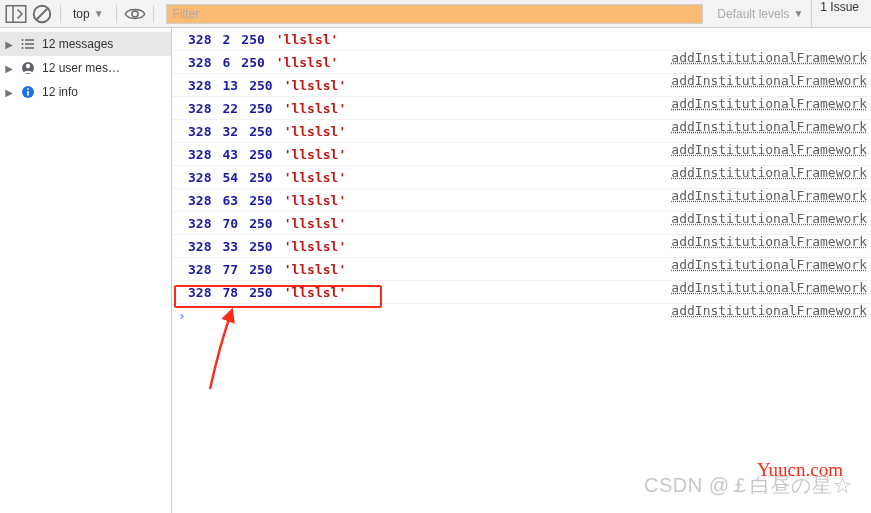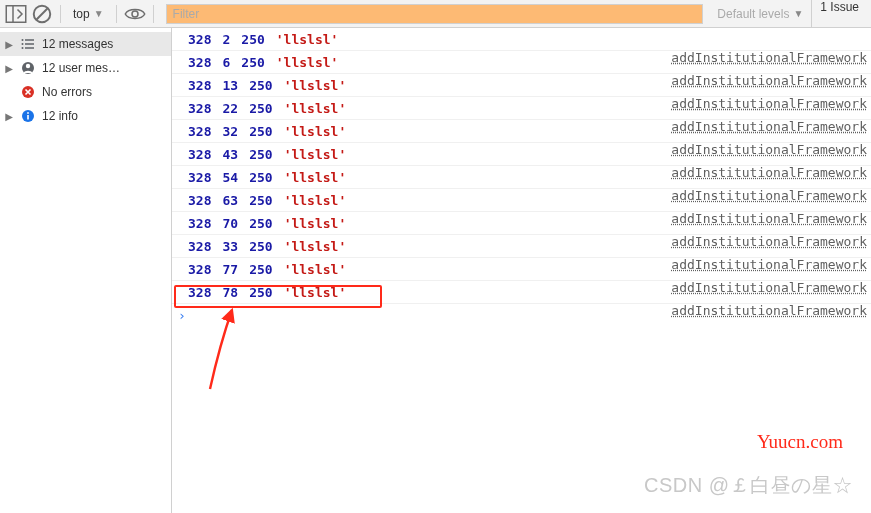"No errors" div.sb-row { html: <div> <span></span> <span> <svg> <circle></circle> <path></path> </svg> </span> <span>No errors</span> </div> -> none }
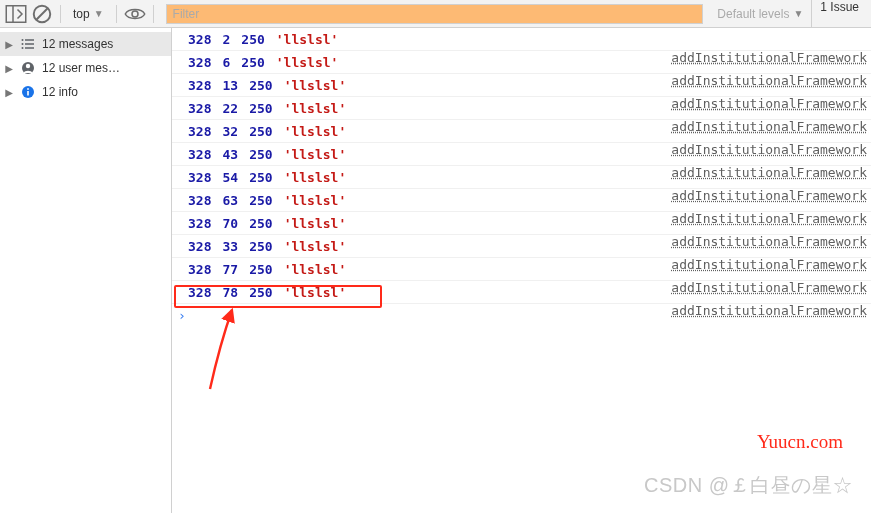"Yuucn.com" .wm1 { bottom: 60px -> 32px }
